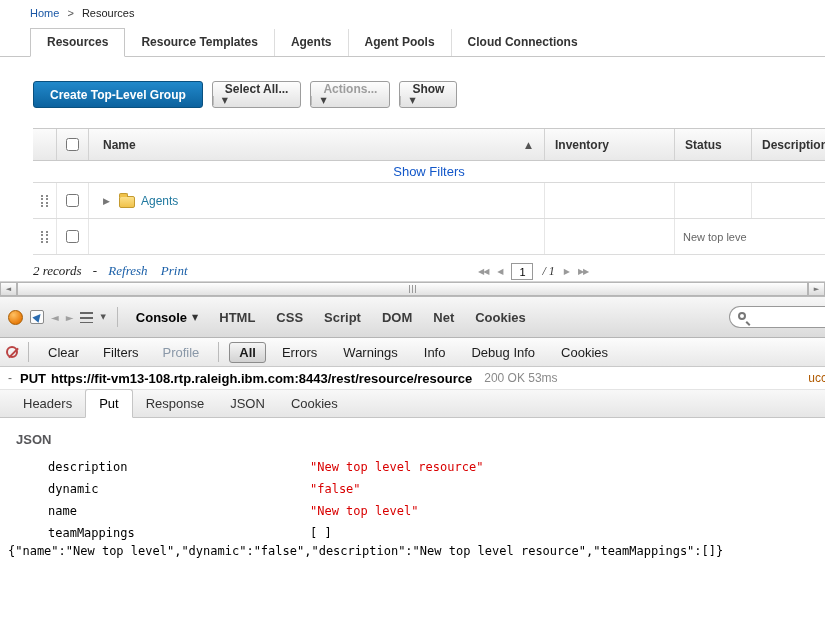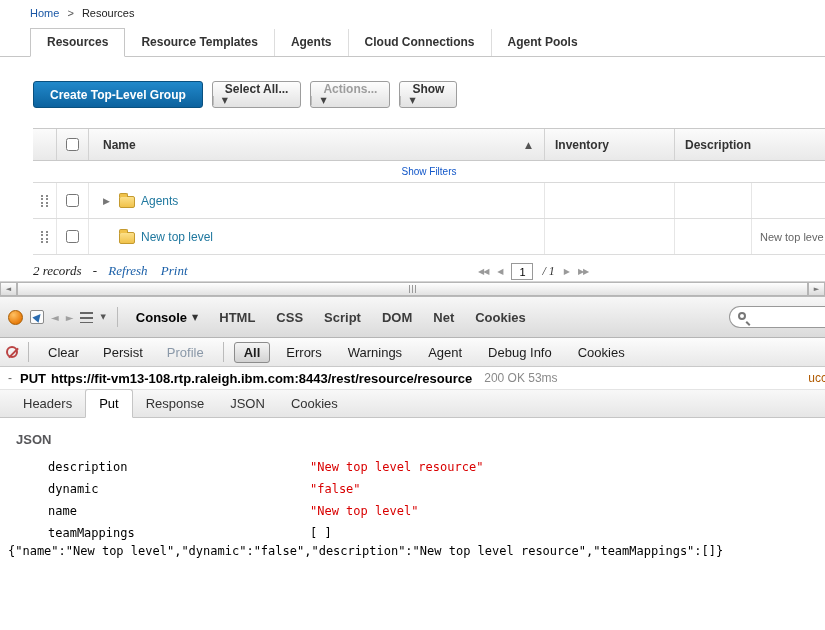"Cloud Connections" div.tab { order: before "Agent Pools" -> after "Agent Pools" }
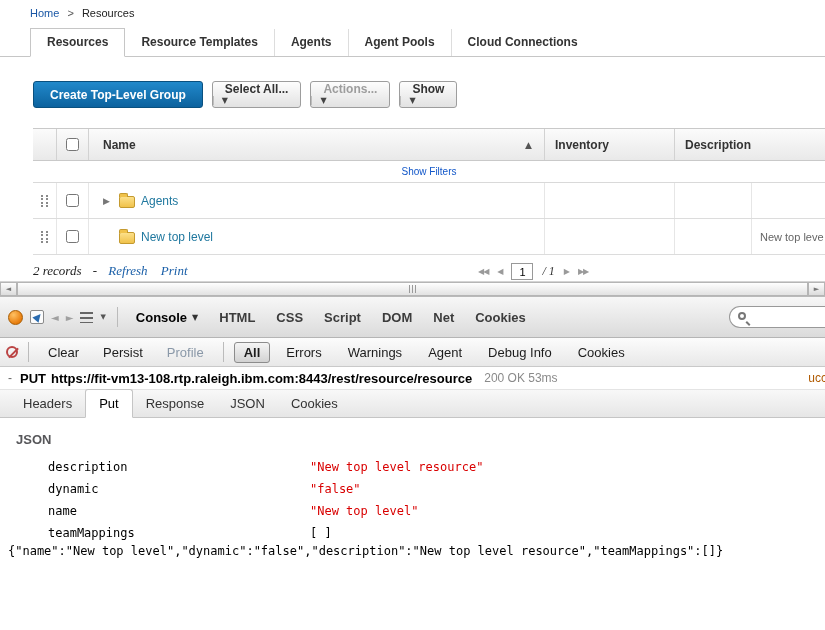"Status" div.th { html: none -> <div>Status</div> }
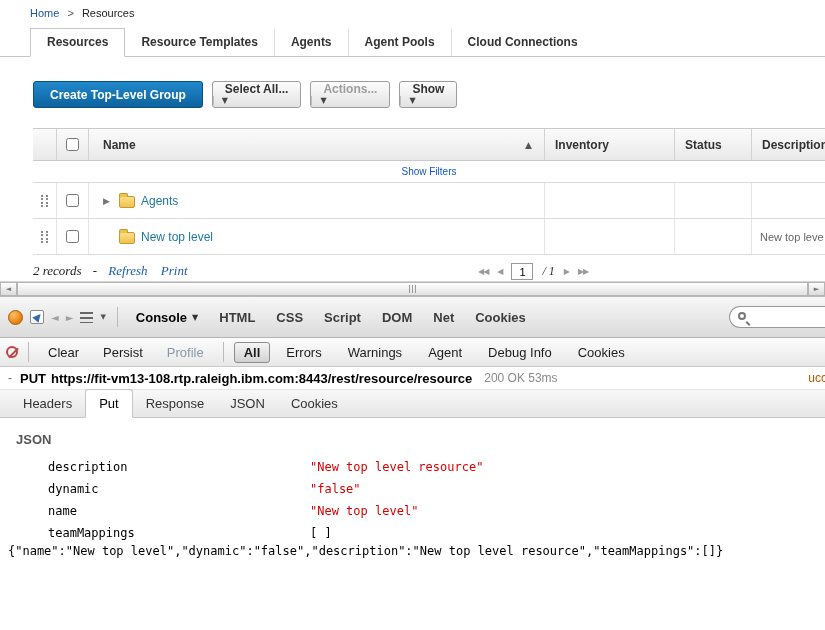"Show Filters" .filters-row a { font-size: 10px -> 13px }
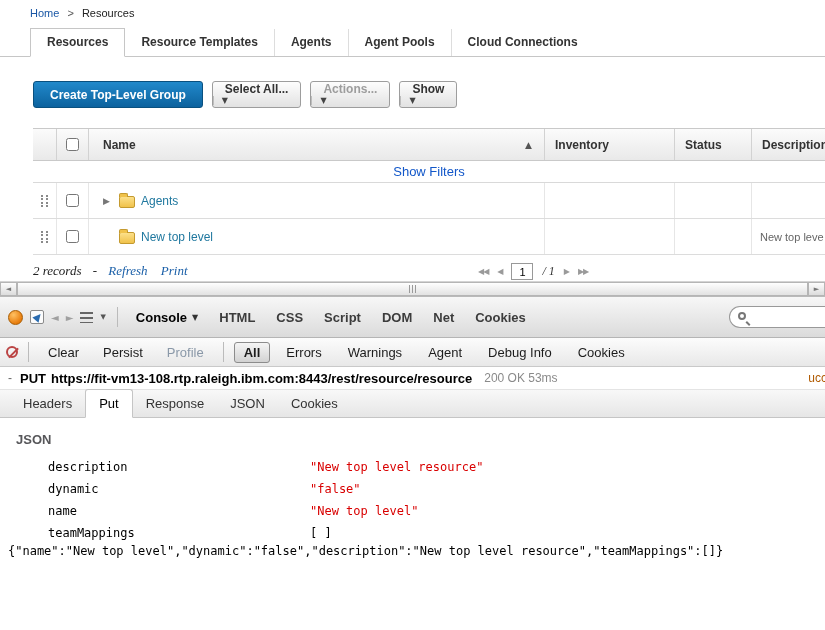"New top level" div.td { html: <div> <span></span> <span></span> <a>New top level</a> </div> -> none }
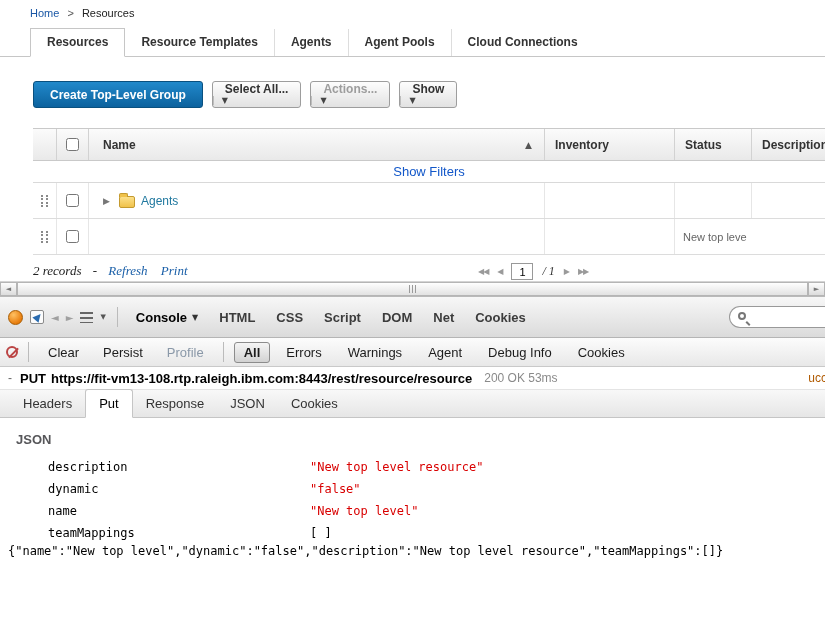"Persist" span.fb-btn { text: Persist -> Filters }
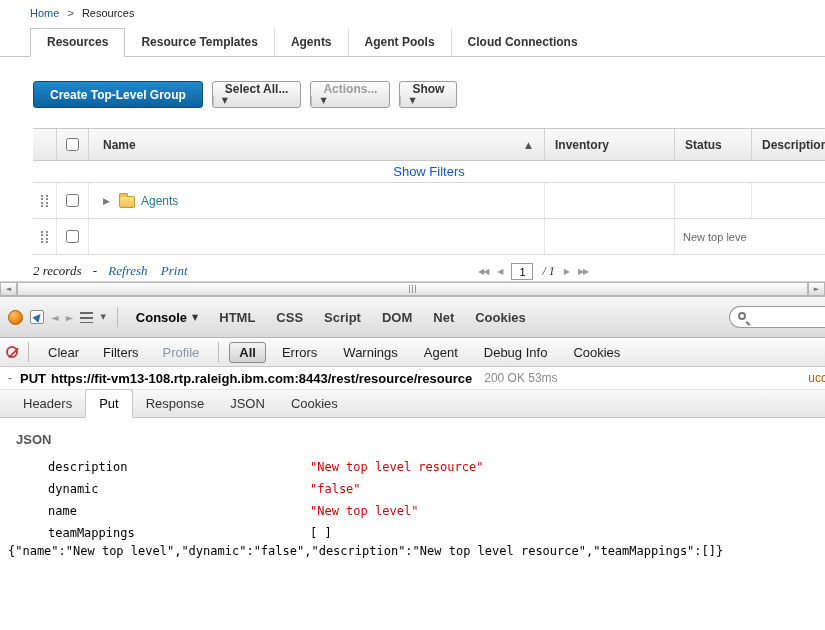"Agent" span.fb-filter { text: Agent -> Info }
